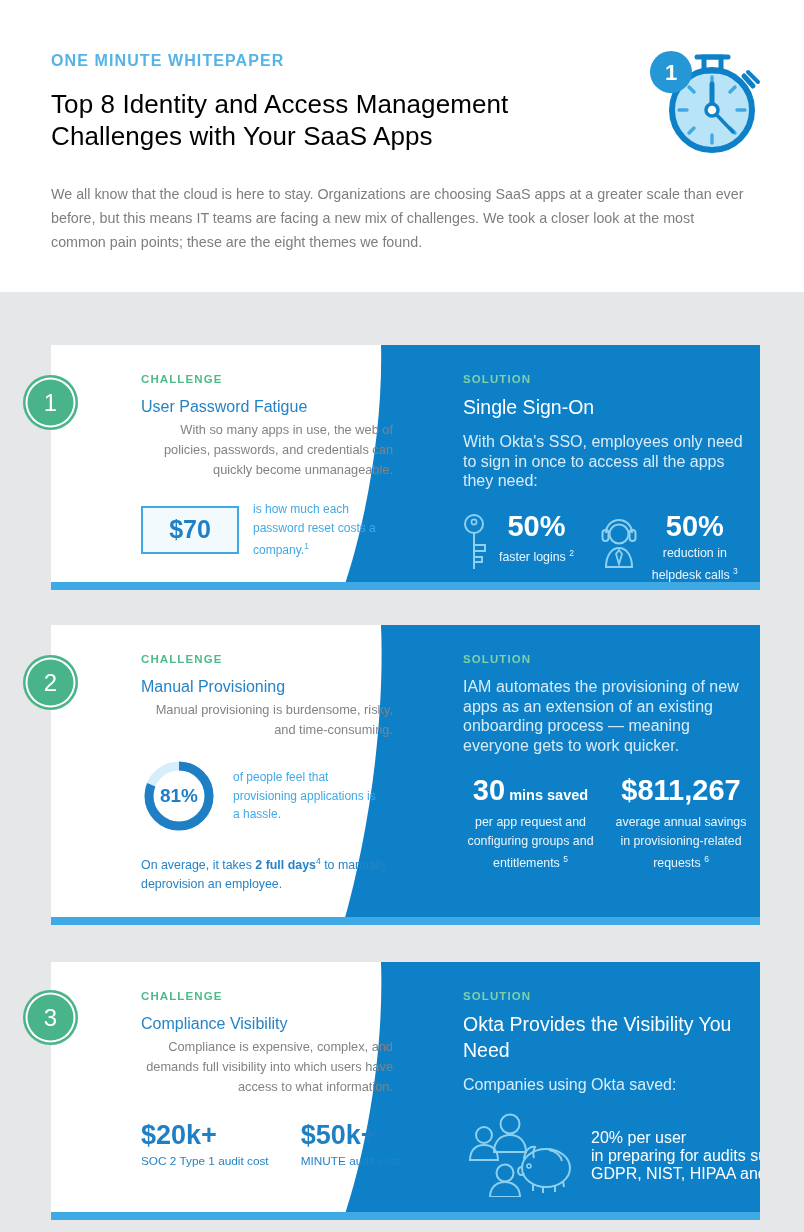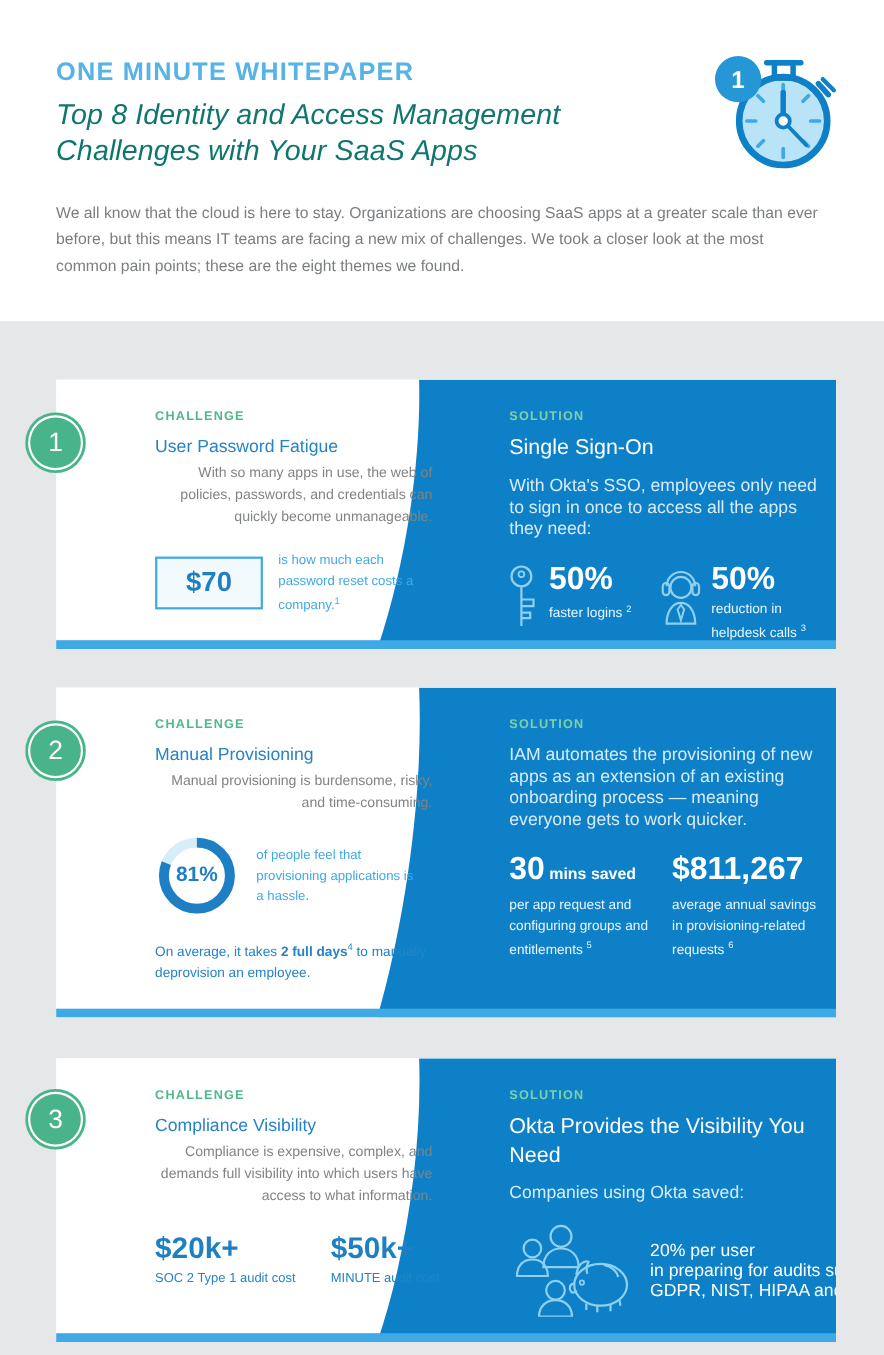"ONE MINUTE WHITEPAPER" .eyebrow { font-size: 23px -> 16px }
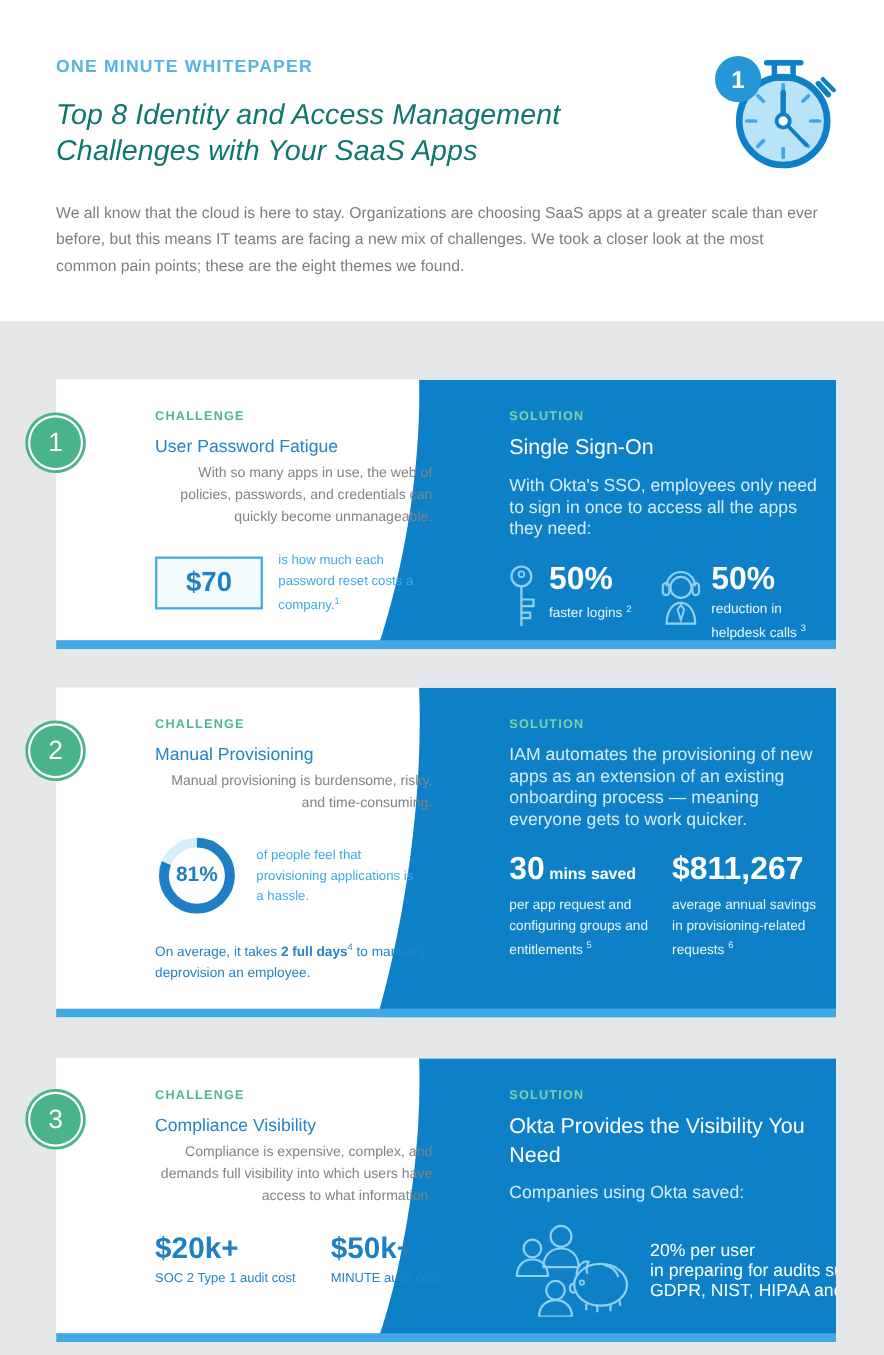"Top 8 Identity and Access" .headline { color: #0f766e -> #000000; font-style: italic -> none }
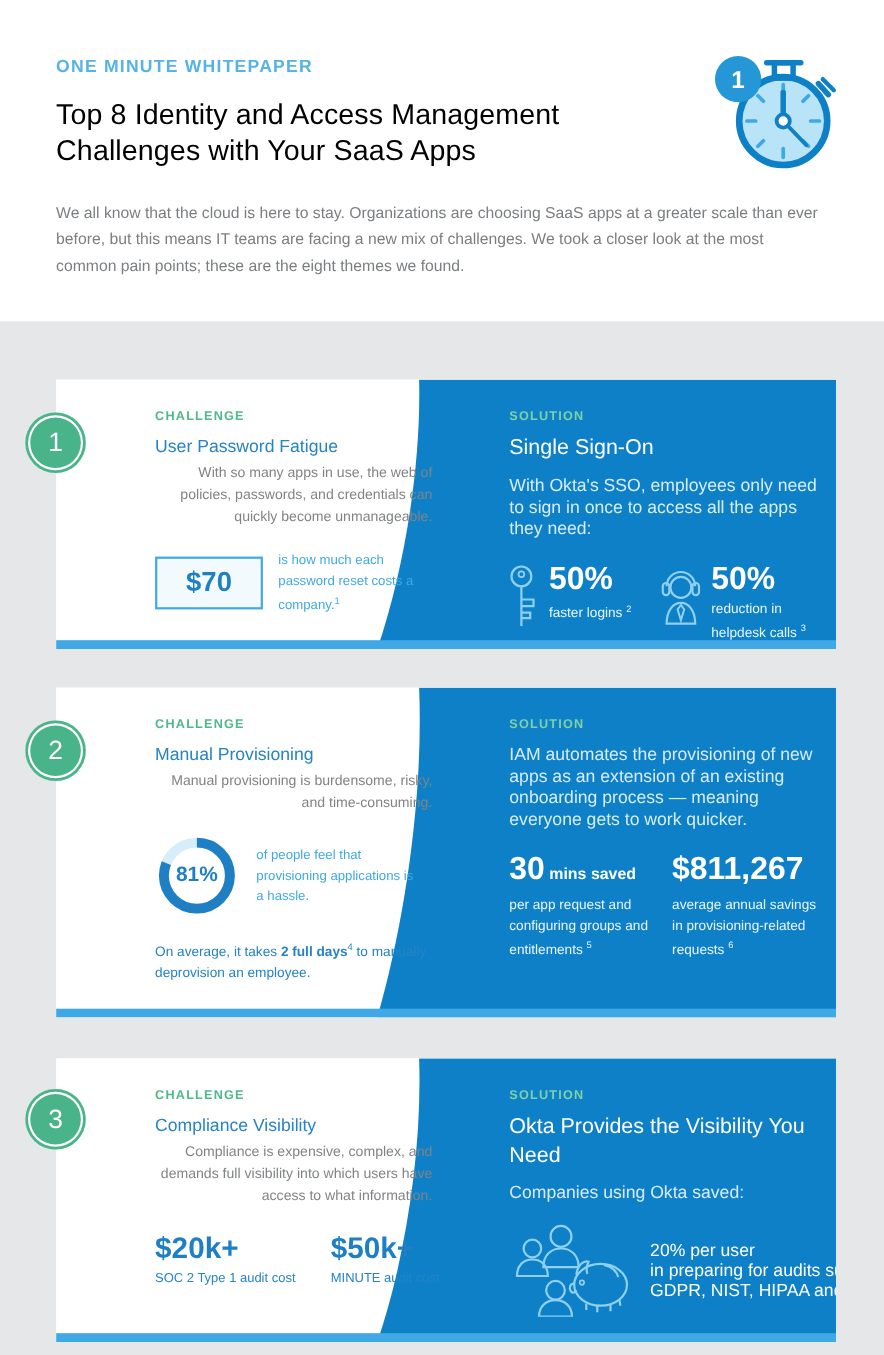"50%" .statrow { text-align: none -> center }
